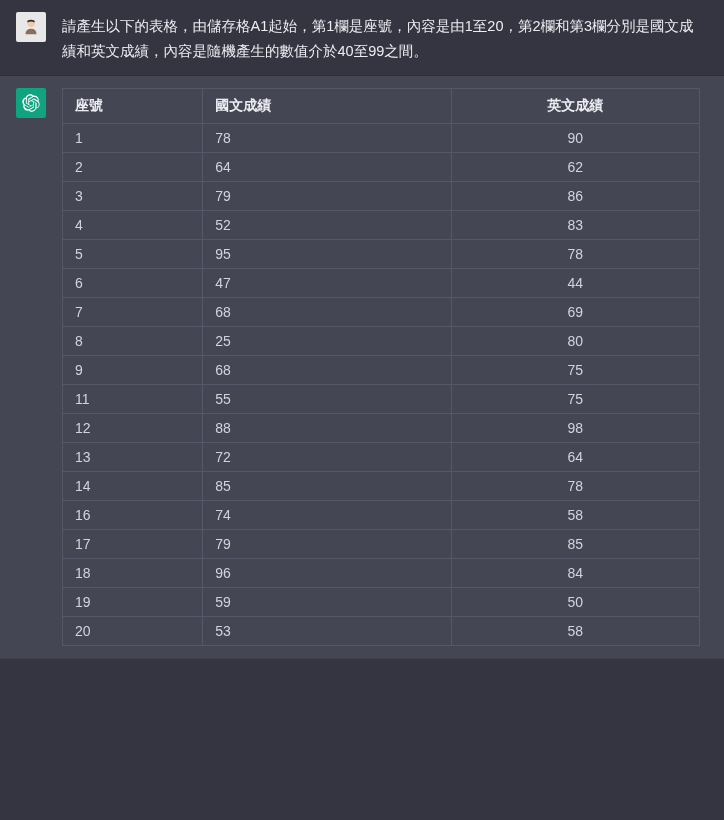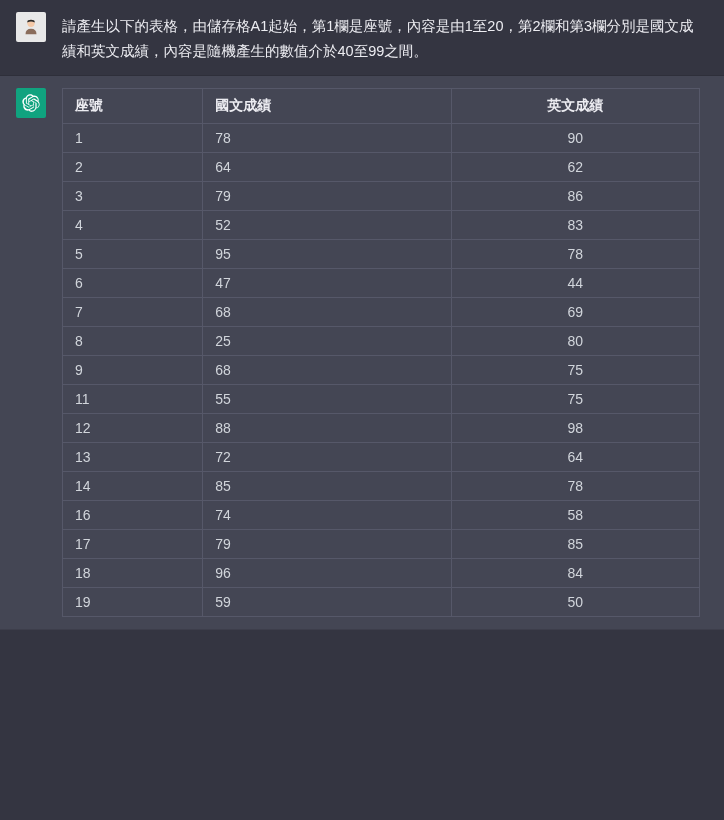"20" tr { html: none -> <tr> <td>20</td> <td>53</td> <td>58</td> </tr> }
